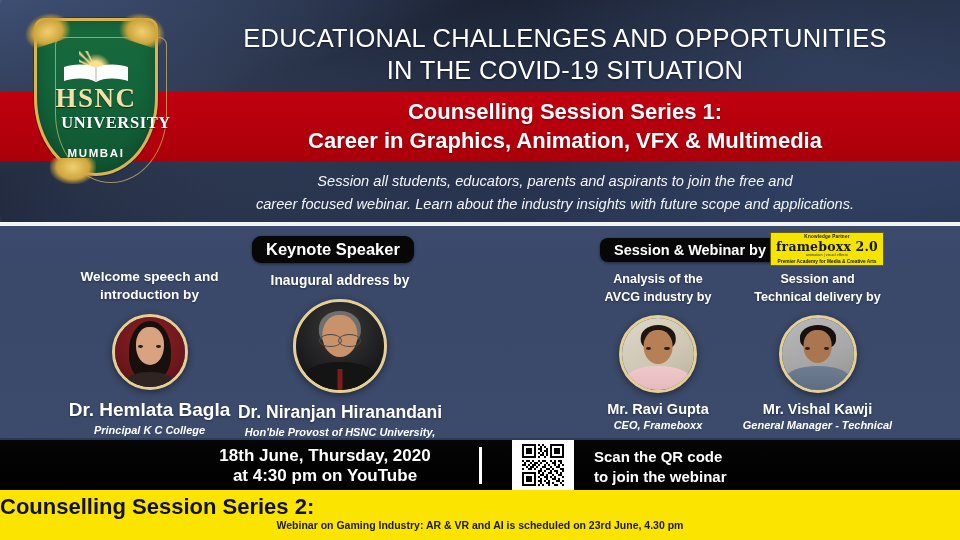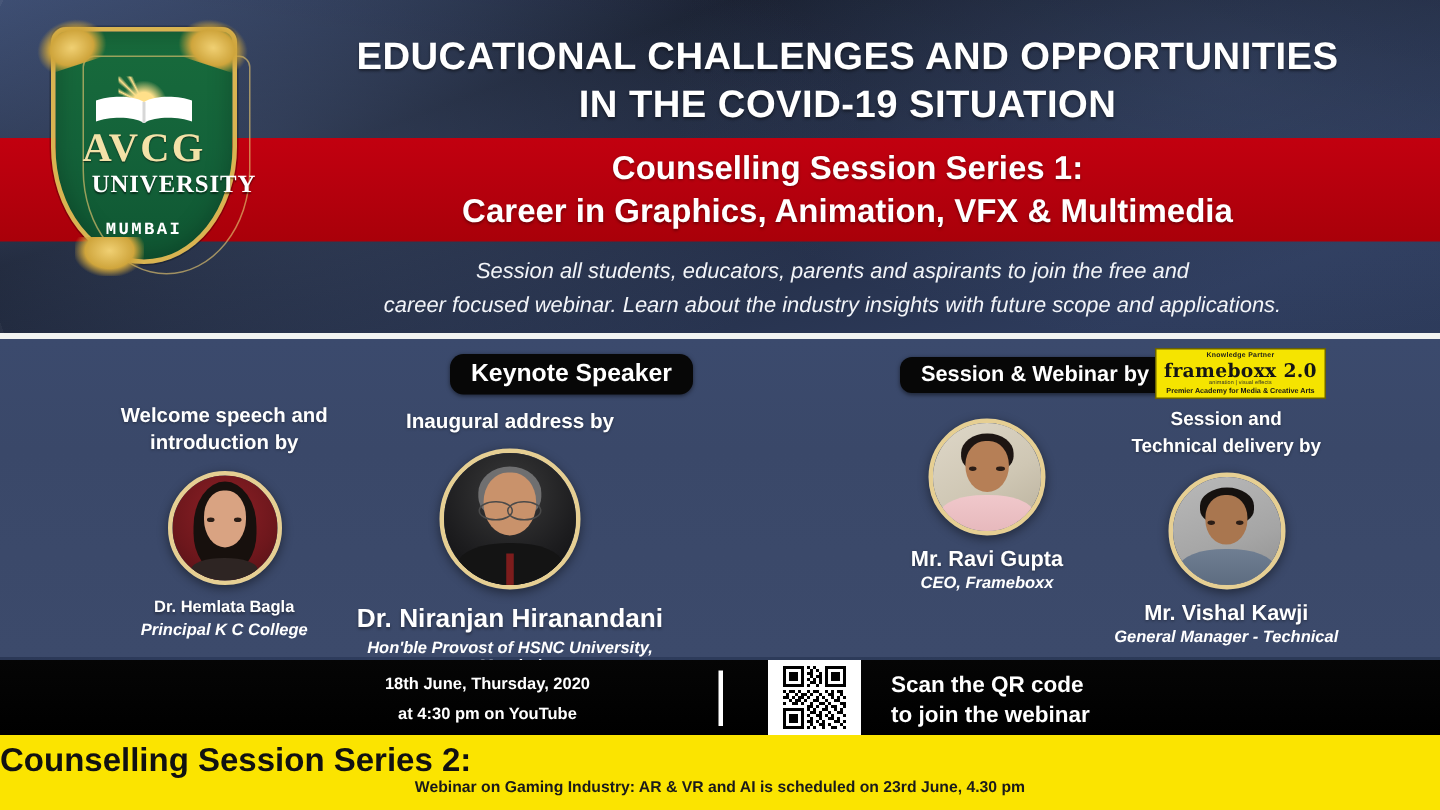"EDUCATIONAL CHALLENGES AND OPPORTUNITIES" .hero-title { font-weight: bold -> normal }
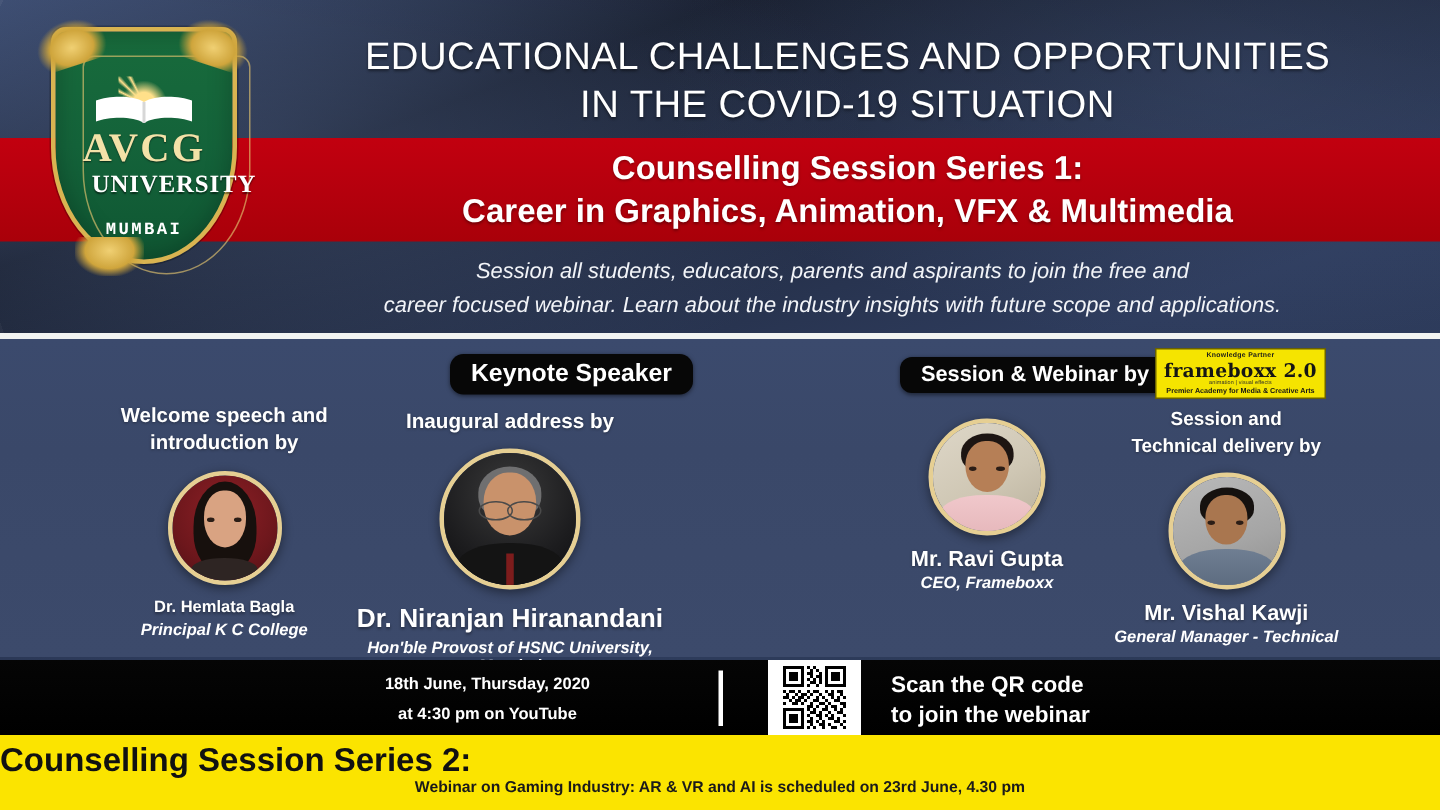"AVCG" div.crest-name { text: AVCG -> HSNC }
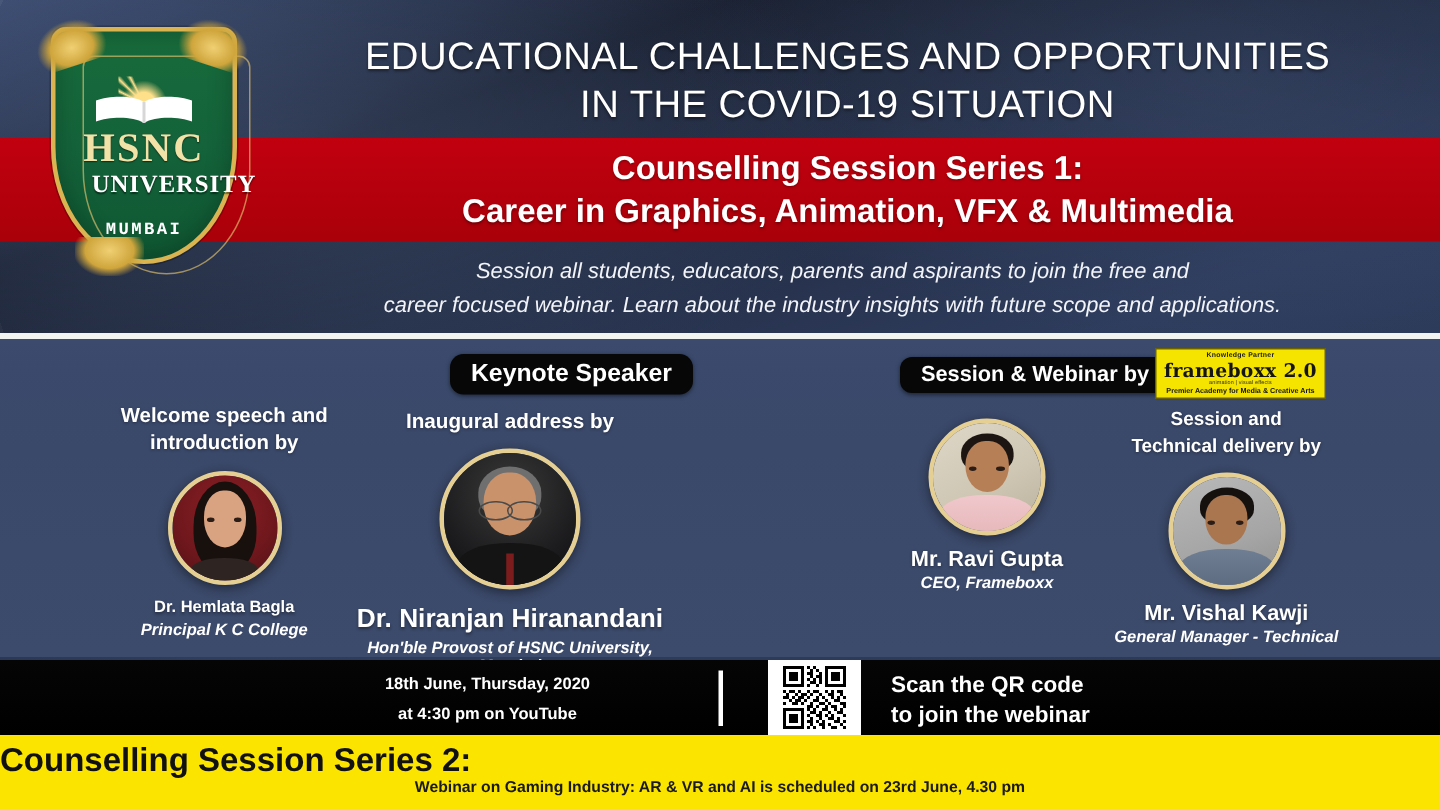"MUMBAI" .crest-city { font-family: Liberation Mono, monospace -> Liberation Sans, sans-serif }
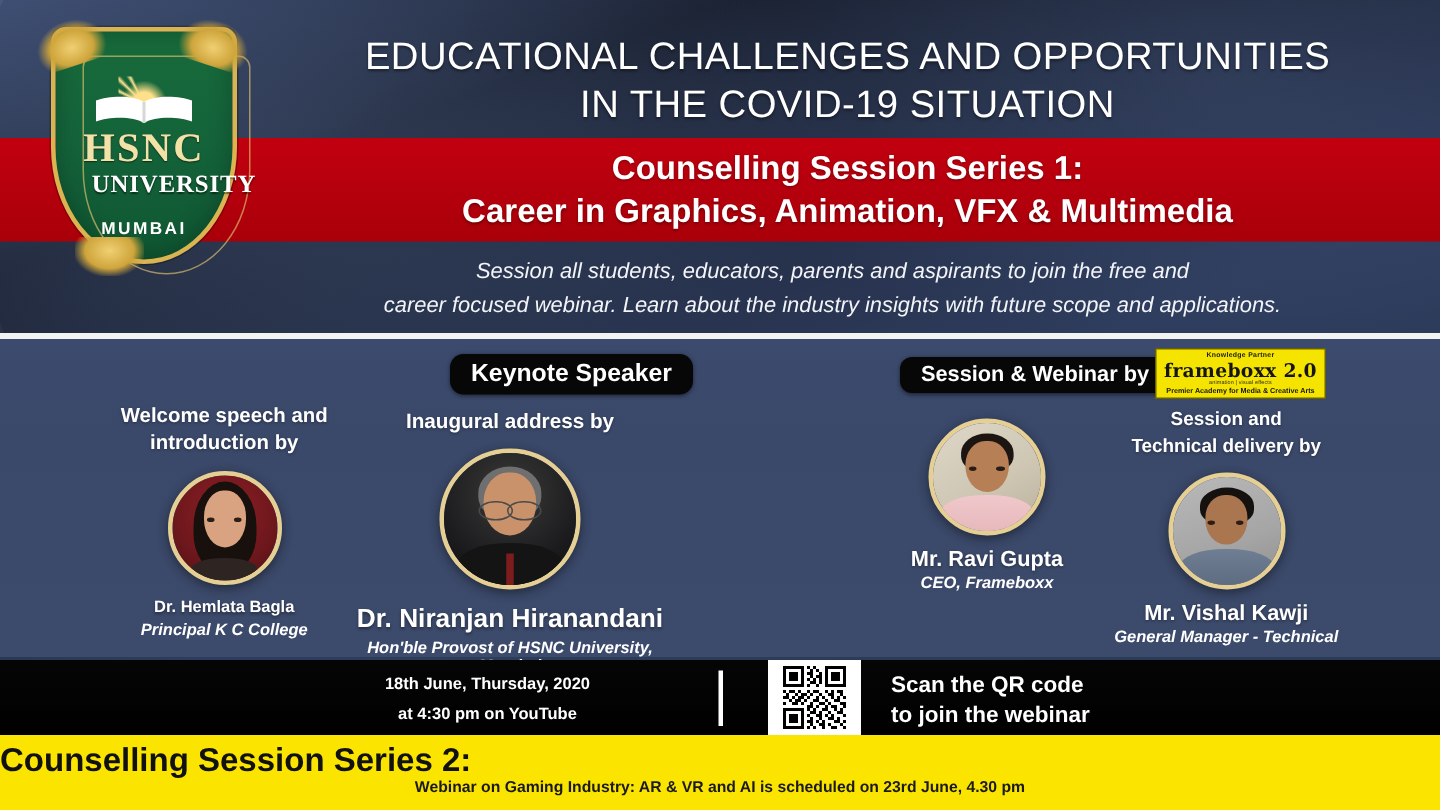"Keynote Speaker" #badge-keynote { margin-left: 48px -> none }
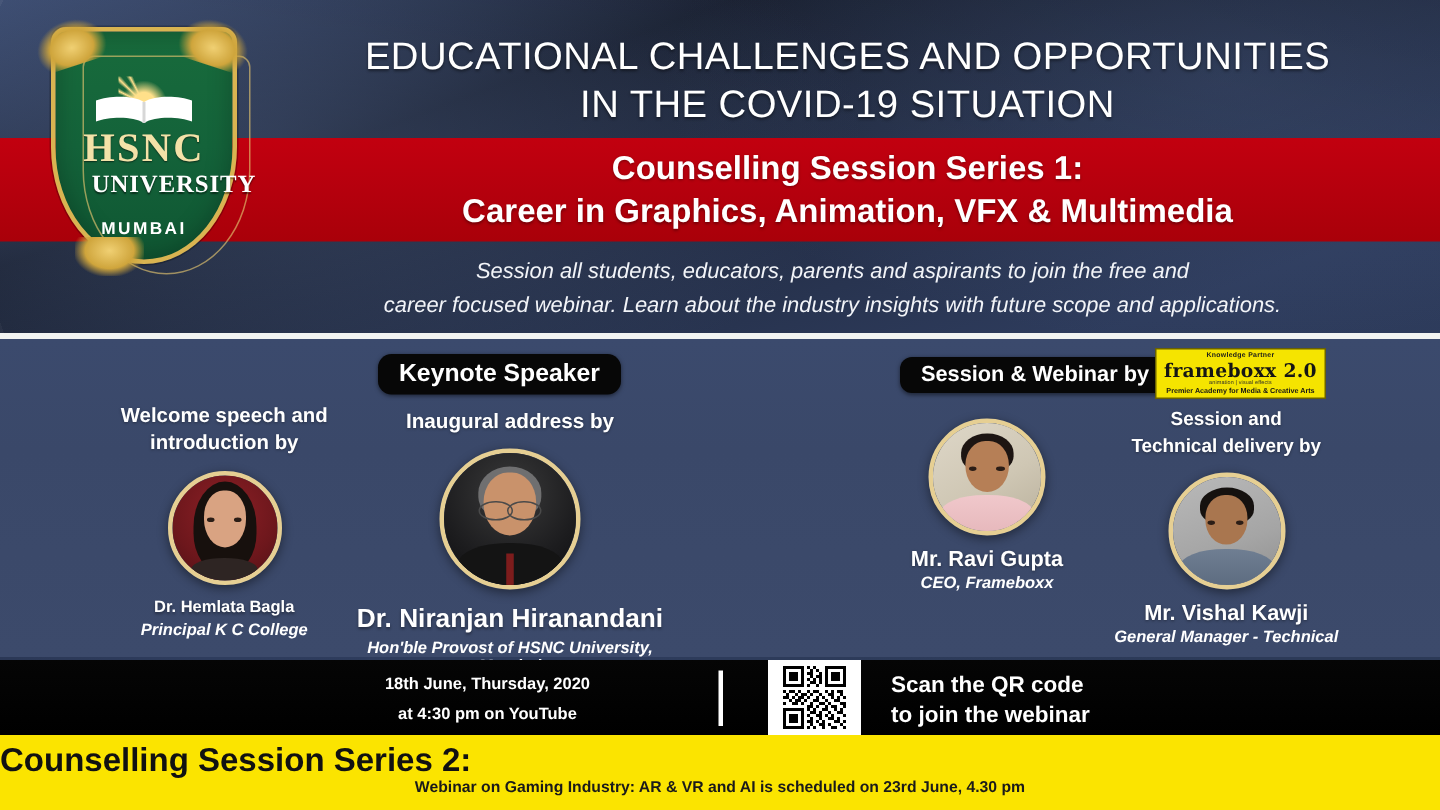"Analysis of the" div.sp-role { html: none -> <div> <div>Analysis of the</div> <div>AVCG industry by</div> </div> }
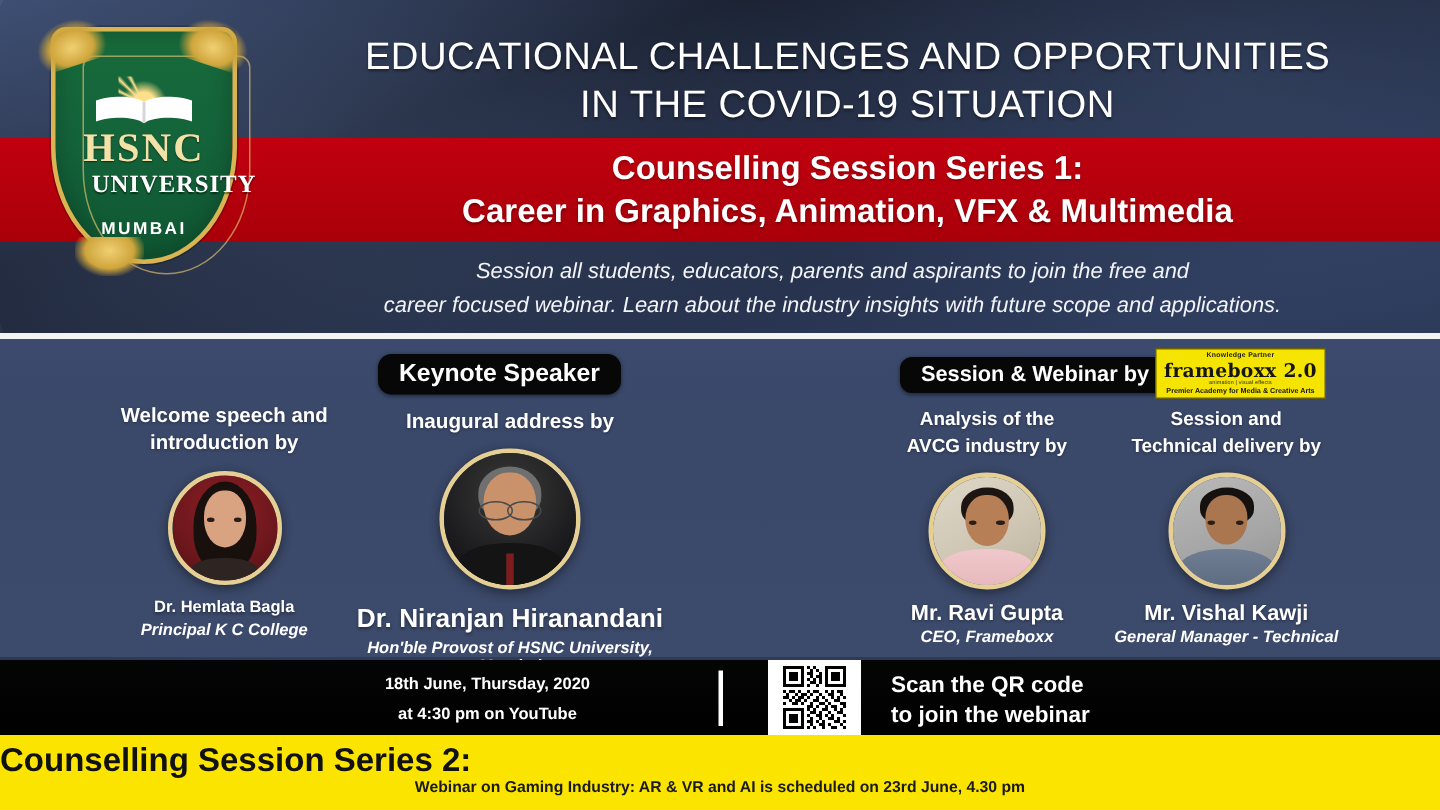"Dr. Hemlata Bagla" div.sp-name { font-size: 11px -> 19px }
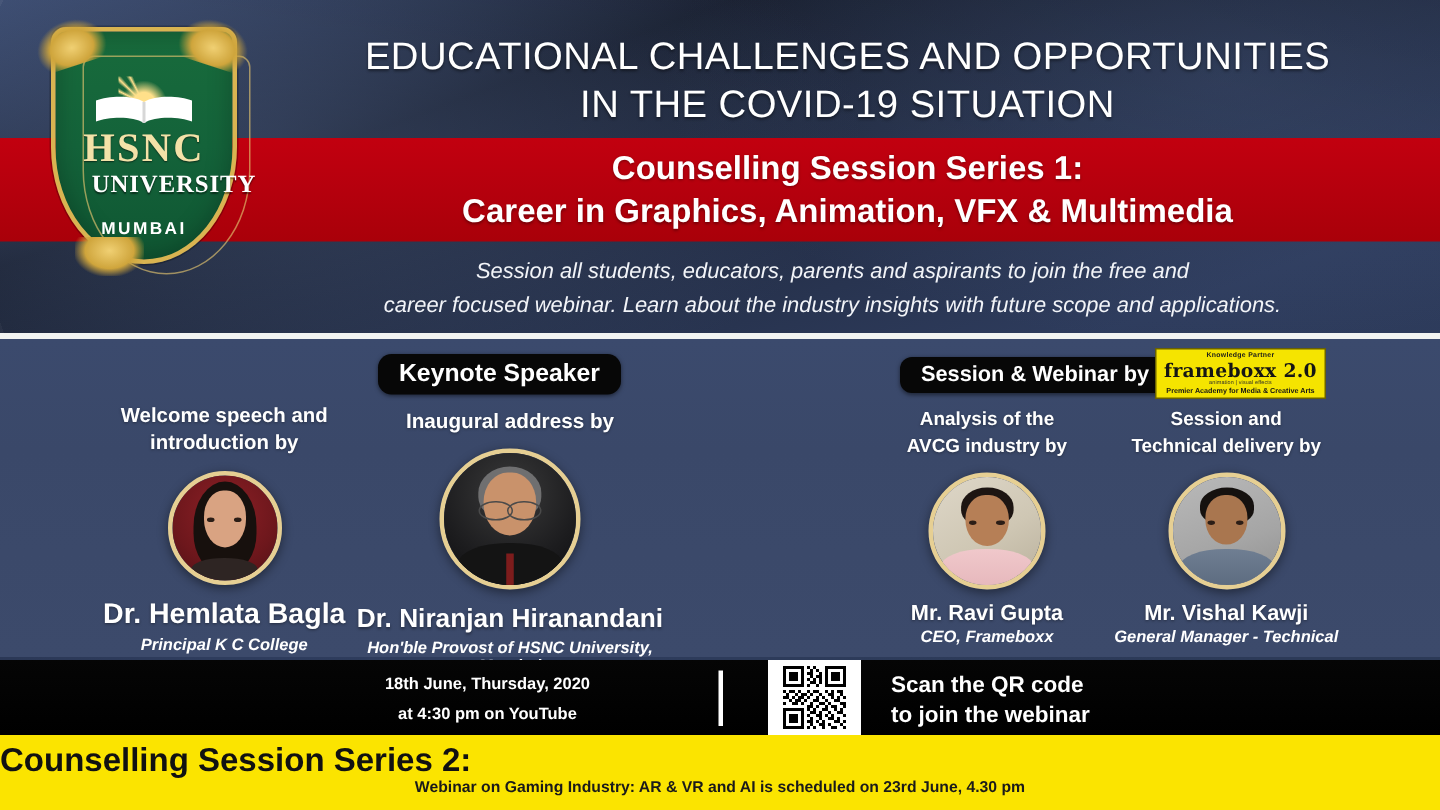"18th June, Thursday, 2020" #when { font-size: 11px -> 17px }
